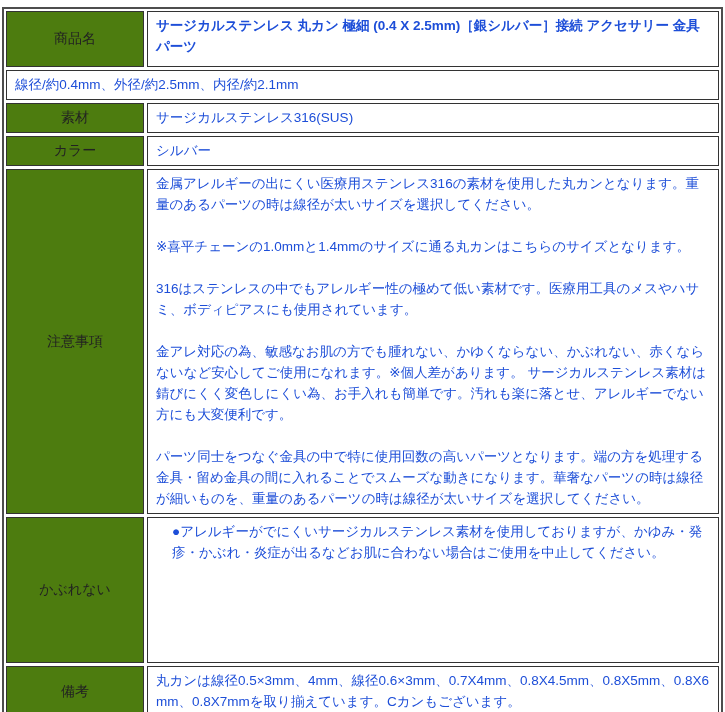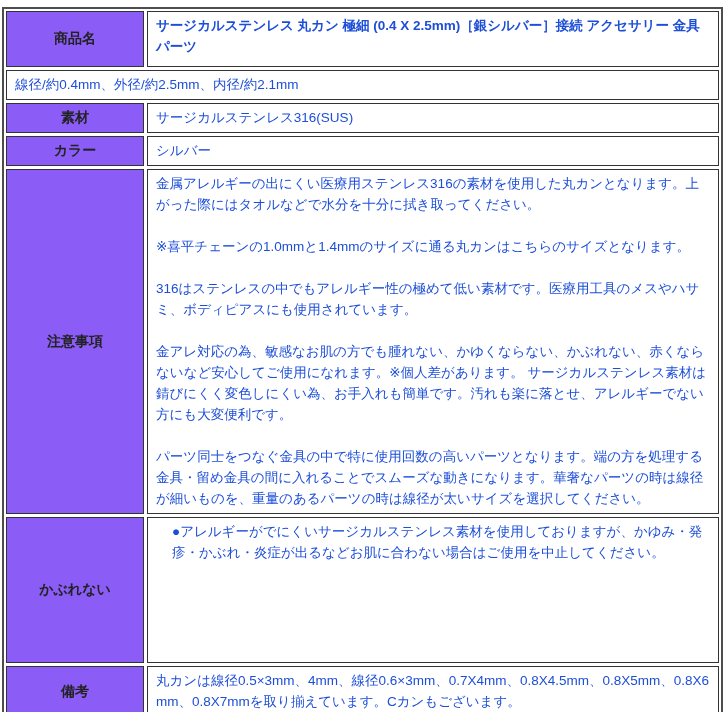"商品名" .th { background: #8b5cf6 -> #4d7c0f; font-weight: bold -> normal }
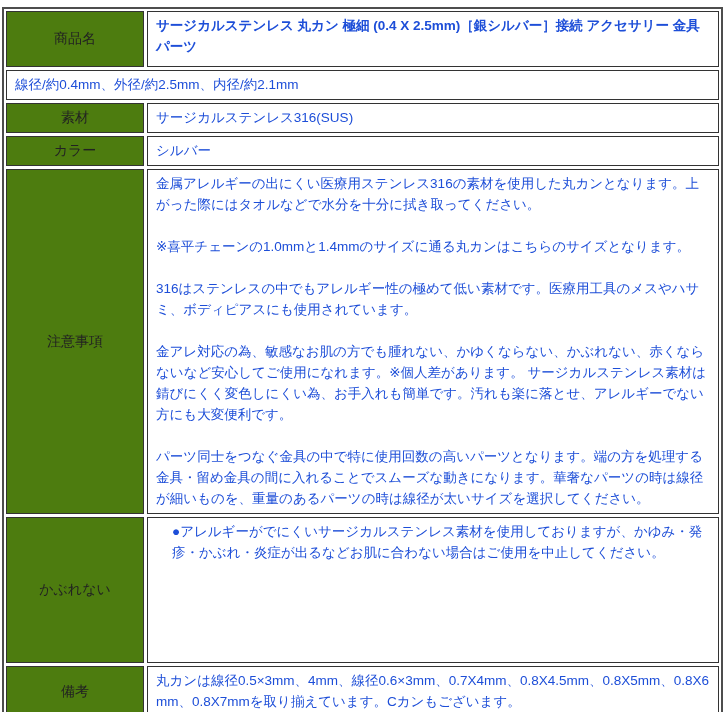"金属アレルギーの出にくい医療用ステンレス316の素材を使用した丸カンとなります。" p { text: 上がった際にはタオルなどで水分を十分に拭き取っ -> 重量のあるパーツの時は線径が太いサイズを選択し }
